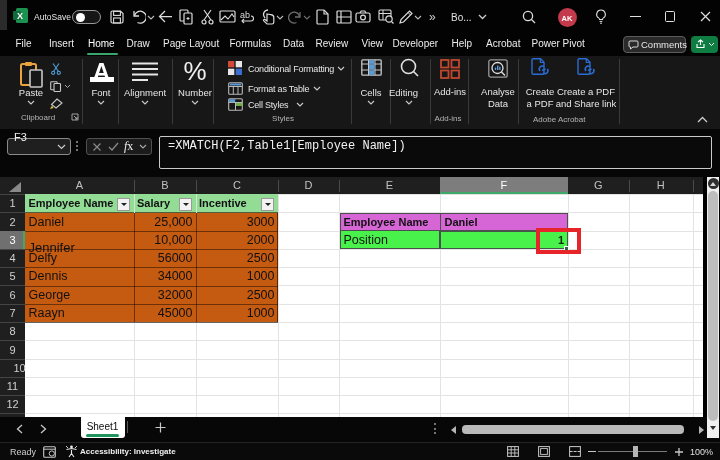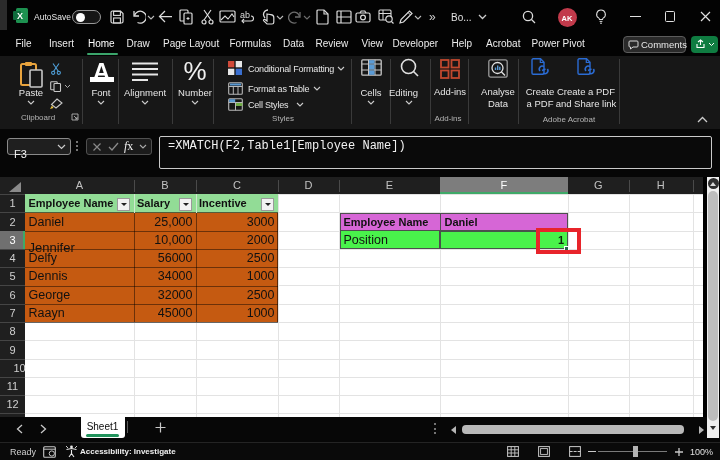"Adobe Acrobat" div.a { text-align: center -> left }
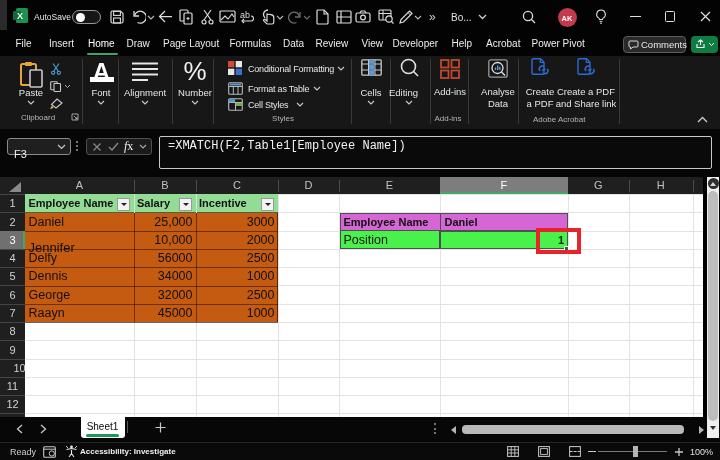"F3" div.a { top: 19px -> 2px }
